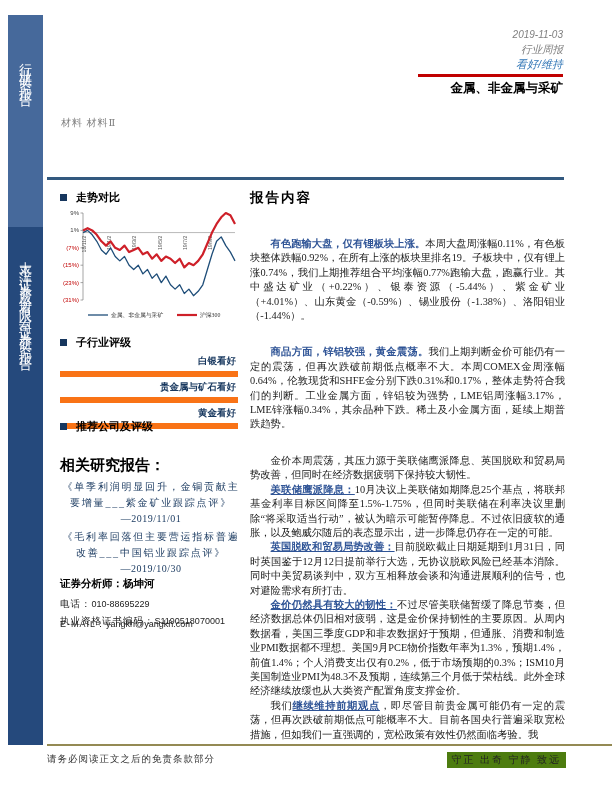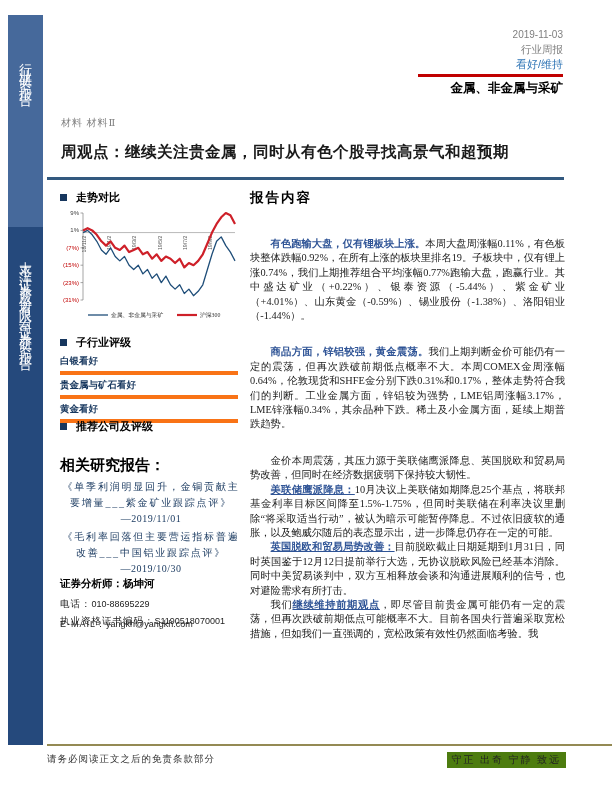"2019-11-03" .hdr-right { font-style: none -> italic }
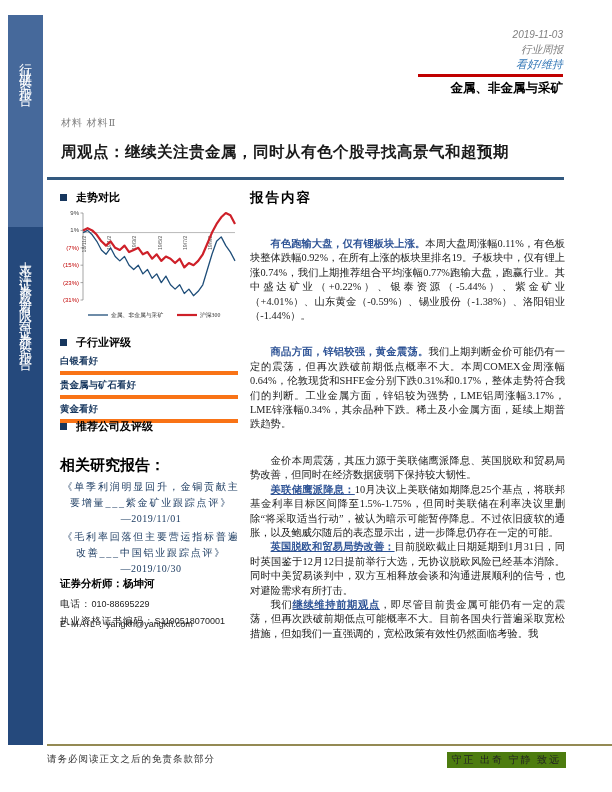"周观点：继续关注贵金属，同时从有色个股寻找高景气和超预期" div.doc-title { html: <div>周观点：继续关注贵金属，同时从有色个股寻找高景气和超预期</div> -> none }
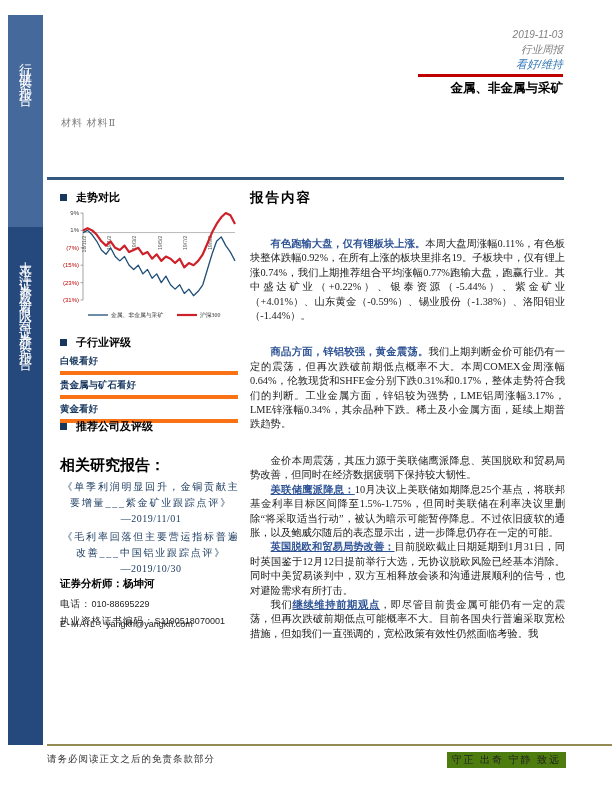"白银" .sub-row { border-bottom: 4px solid #f97316 -> 6px solid #f97316; justify-content: flex-start -> flex-end }
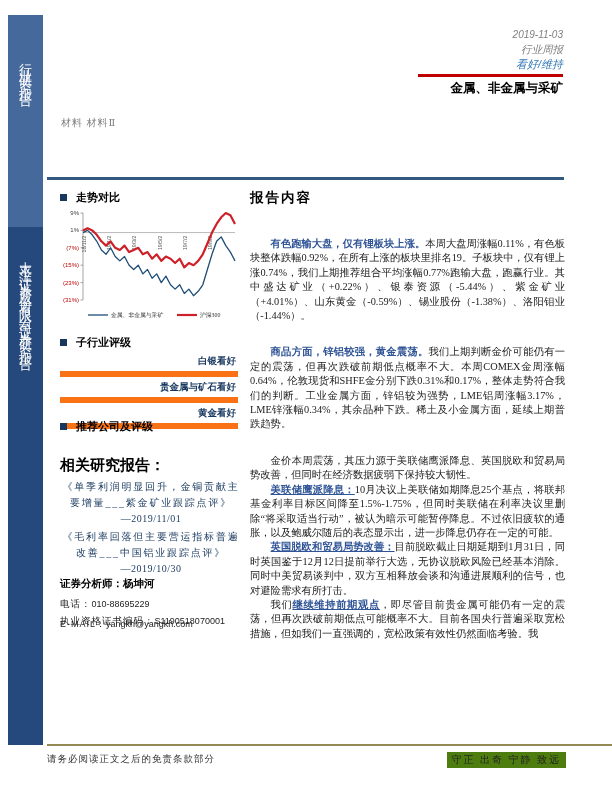"金价仍然具有较大的韧性：不过尽管美联储暂缓了降息节奏，但经济数据总体仍旧相对疲弱" p.para { html: none -> <p><span>金价仍然具有较大的韧性：</span>不过尽管美联储暂缓了降息节奏，但经济数据总体仍旧相对疲弱，这是金价保持韧性的主要原因。从周内数据看，美国三季度GDP和非农数据好于预期，但通胀、消费和制造业PMI数据都不理想。美国9月PCE物价指数年率为1.3%，预期1.4%，前值1.4%；个人消费支出仅有0.2%，低于市场预期的0.3%；ISM10月美国制造业PMI为48.3不及预期，连续第三个月低于荣枯线。此外全球经济继续放缓也从大类资产配置角度支撑金价。</p> }
